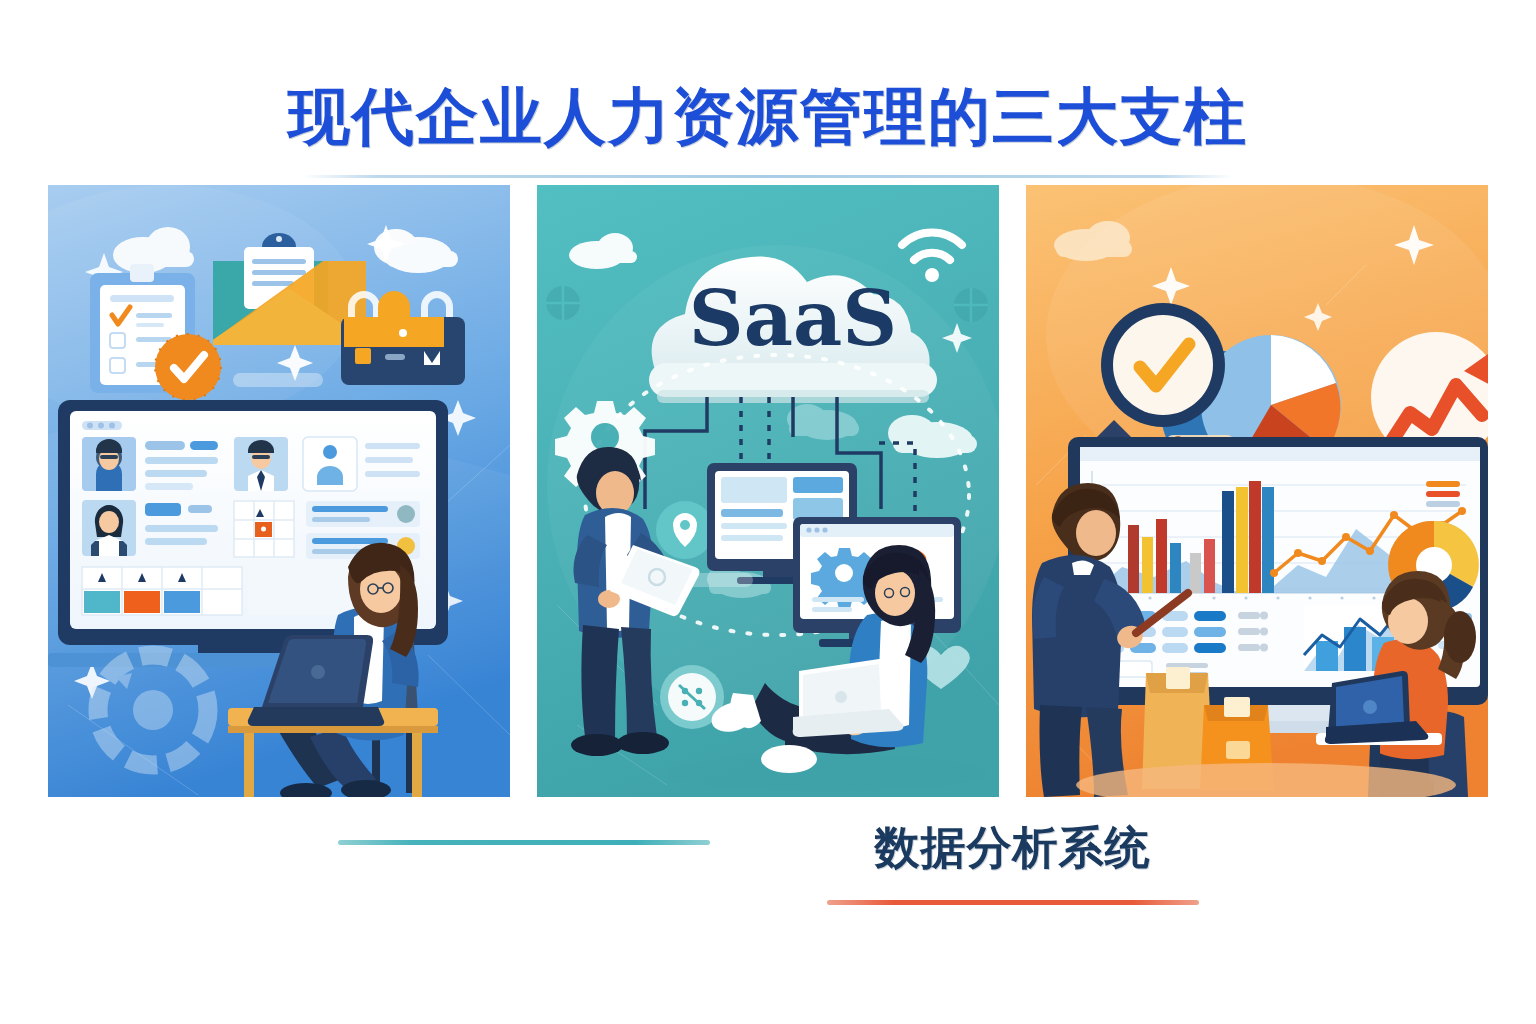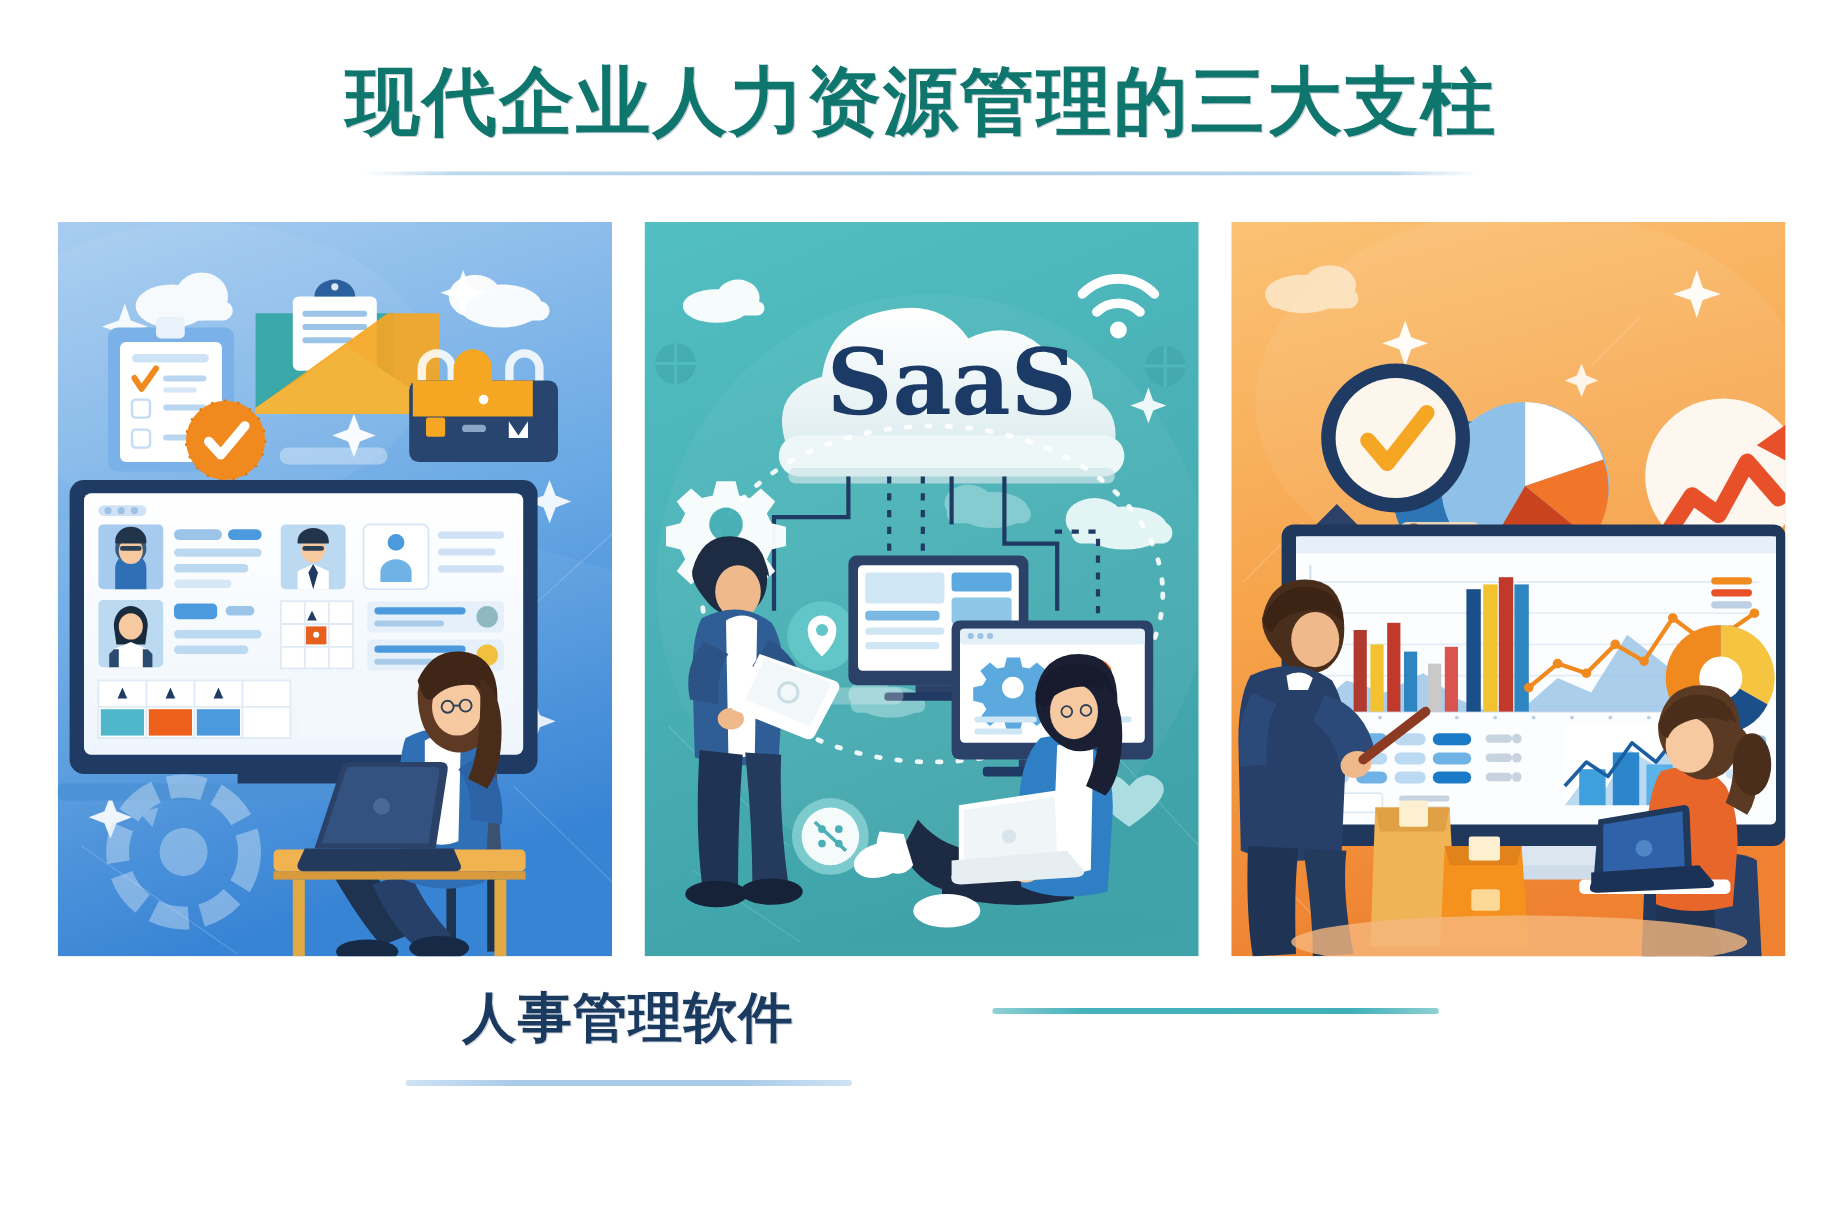"现代企业人力资源管理的三大支柱" #main-title { color: #0f766e -> #1d4ed8; margin-top: none -> 32px }
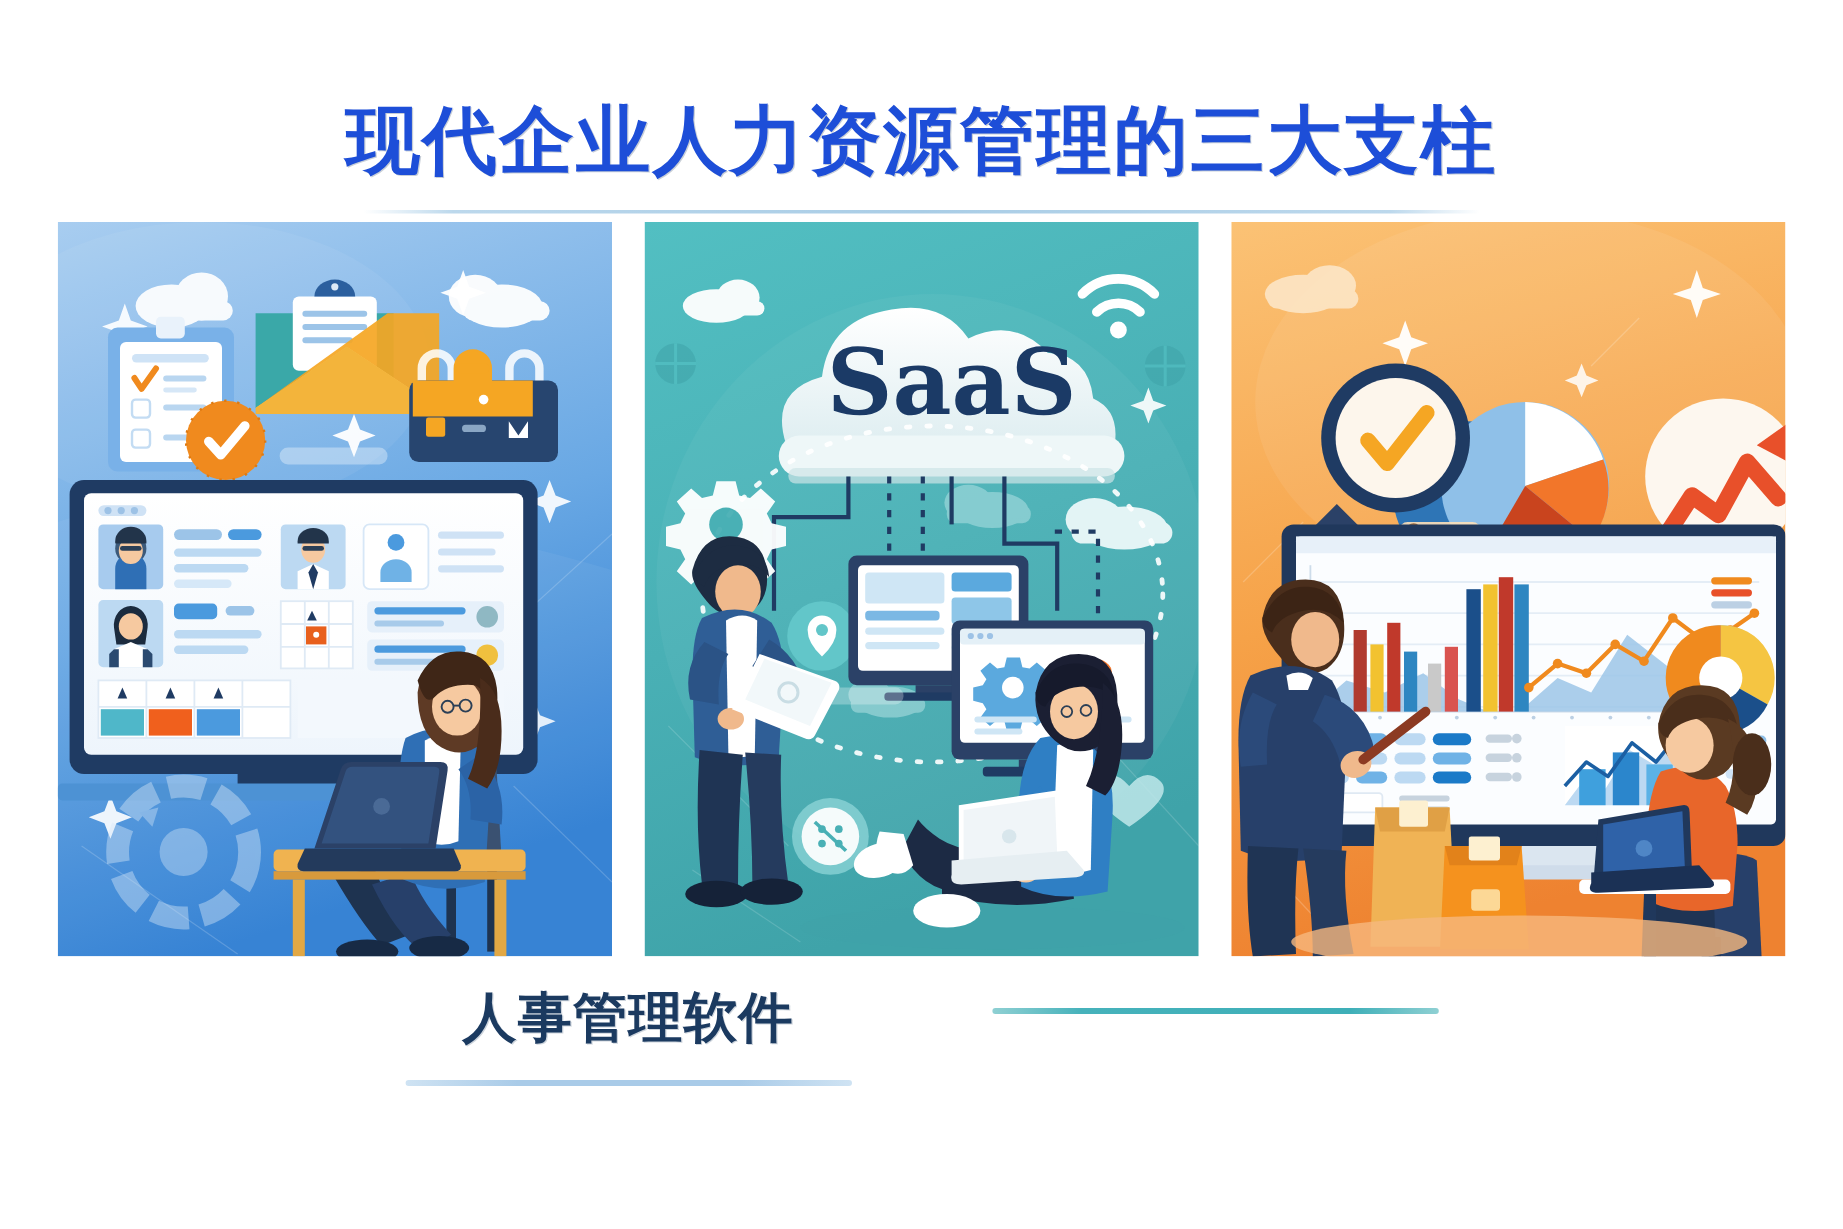"人事管理软件" div.caption { html: <div> <div>人事管理软件</div> <div></div> </div> -> none }
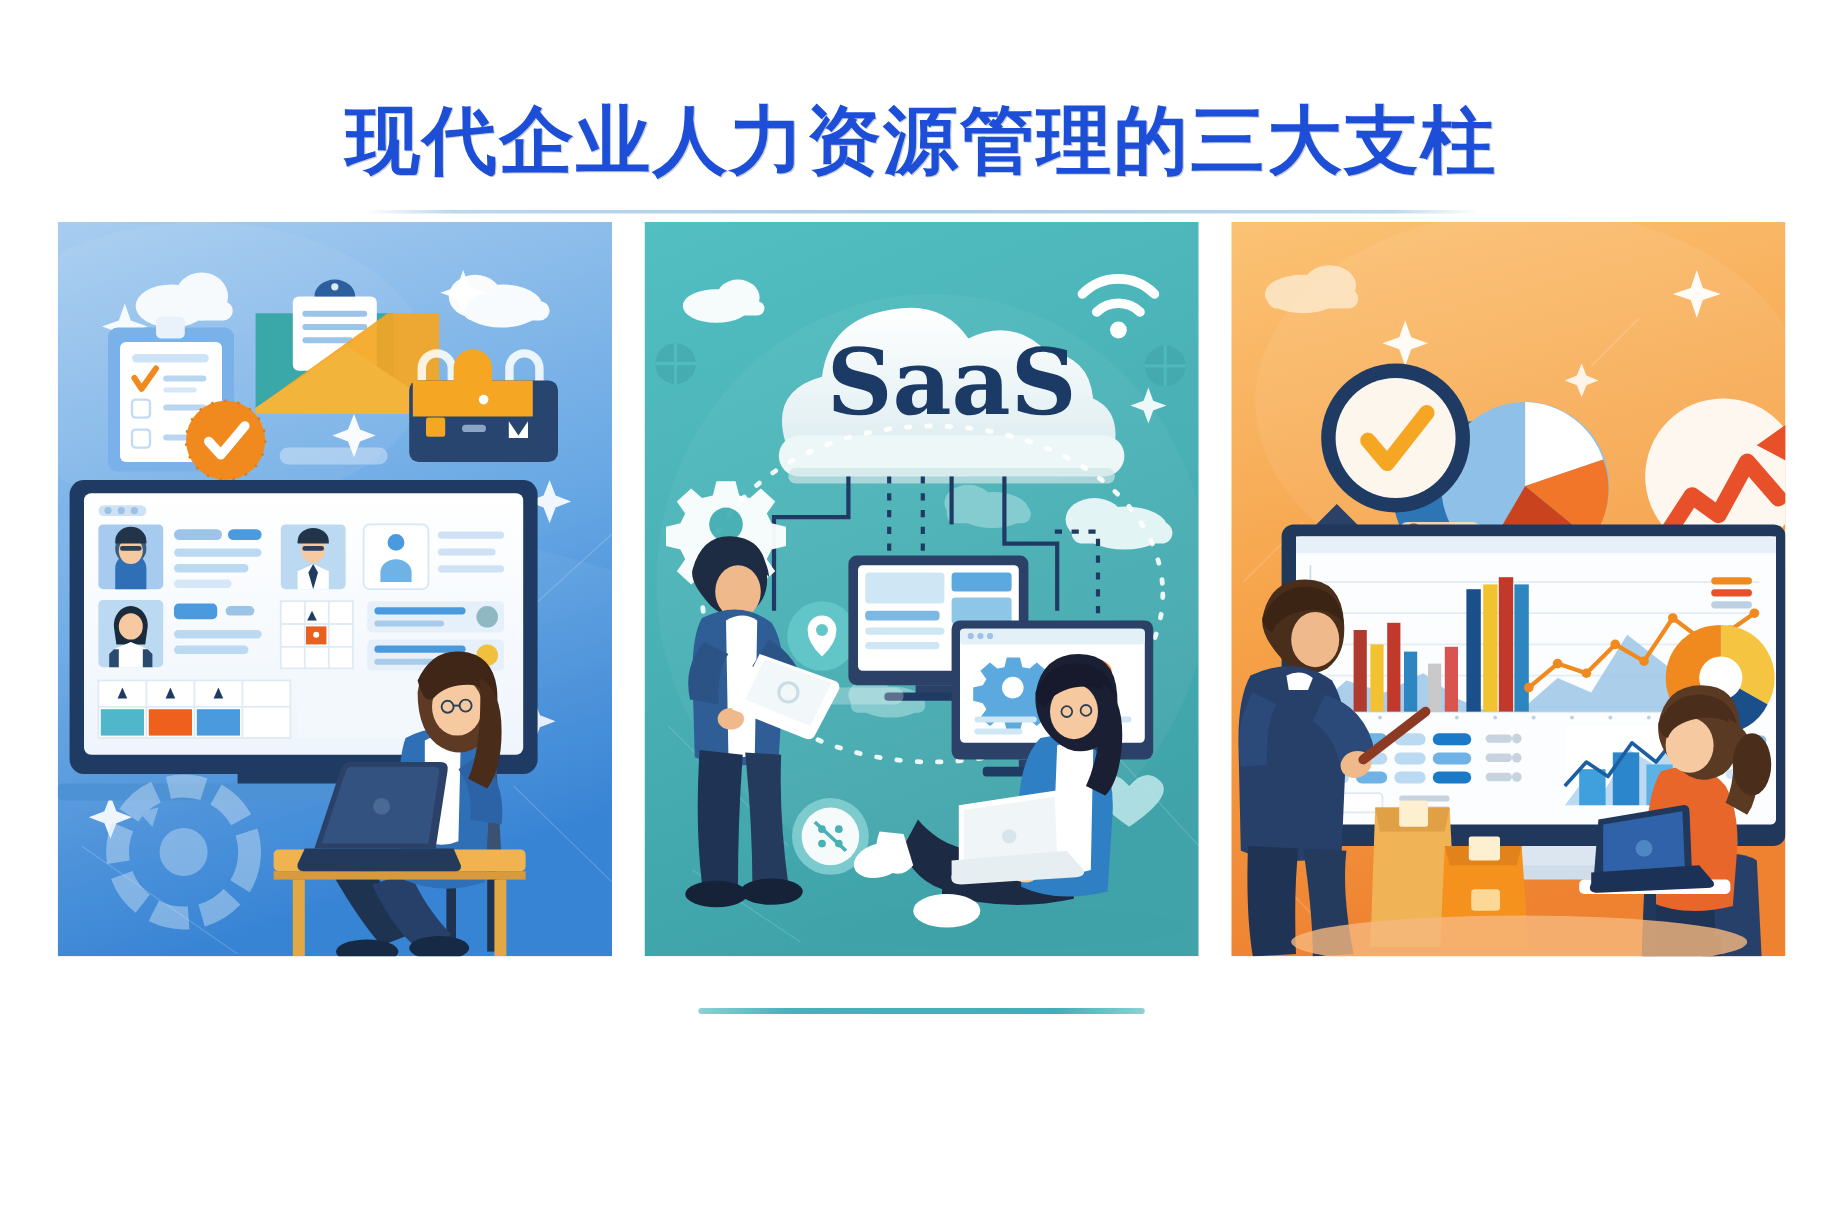"数据分析系统" div.caption { html: none -> <div> <div>数据分析系统</div> <div></div> </div> }
